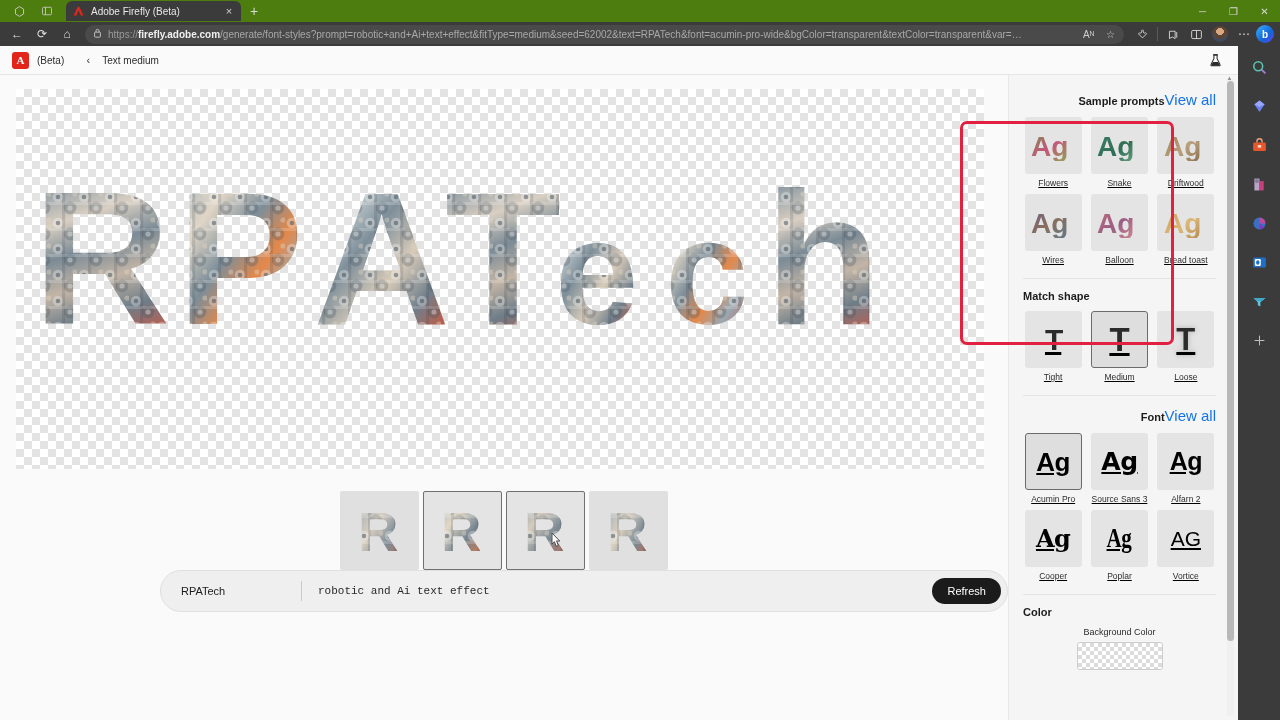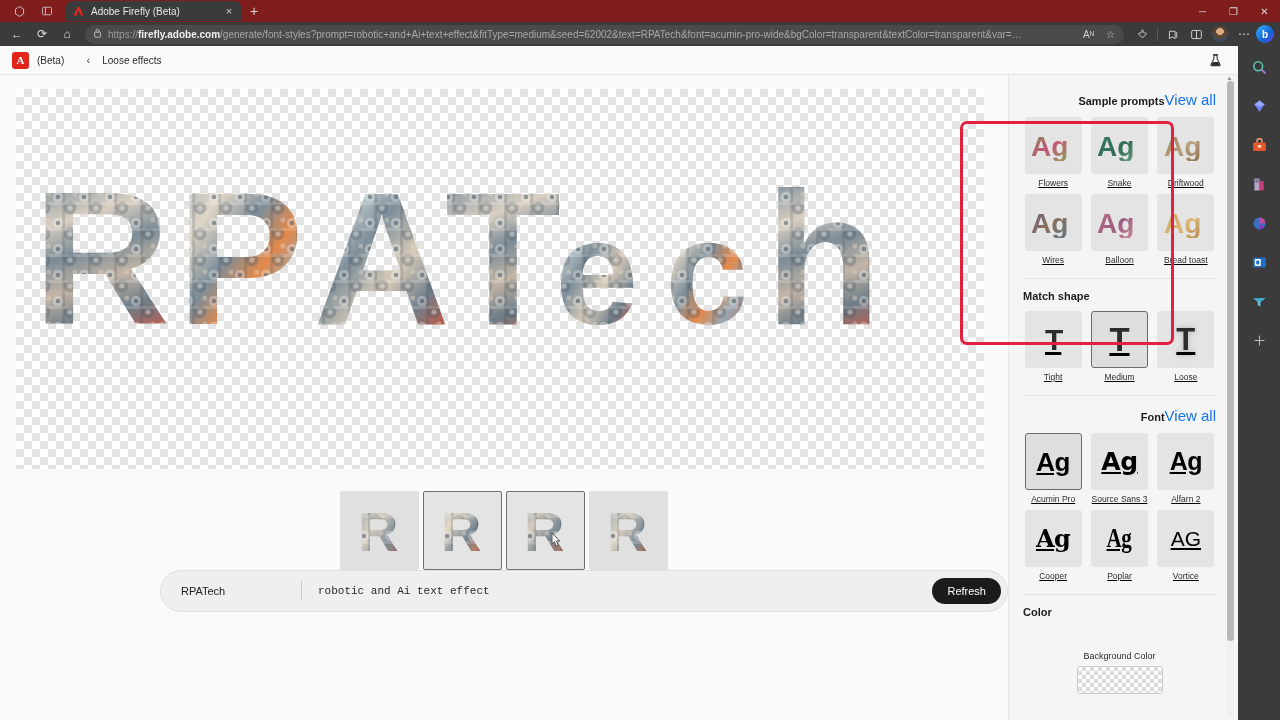"Adobe Firefly (Beta)" .titlebar { background: #7f1d1d -> #4d7c0f }
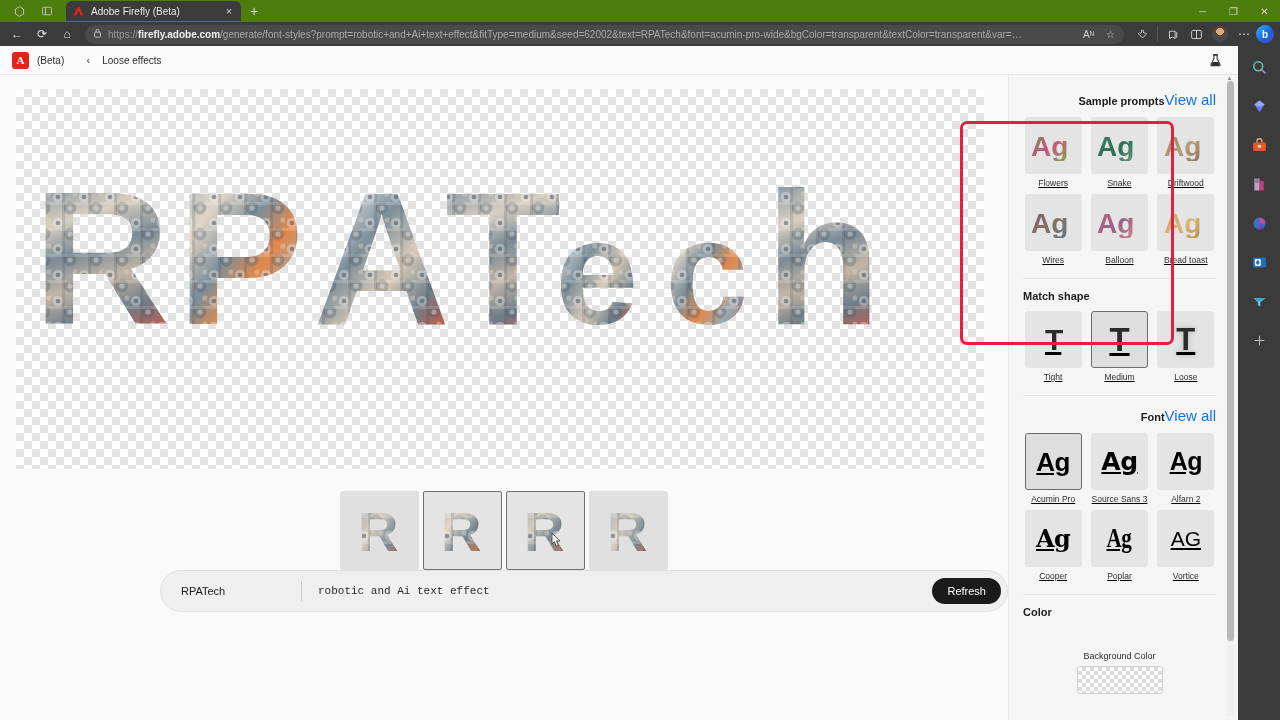"Loose effects" div.crumb { text: Loose effects -> Text medium }
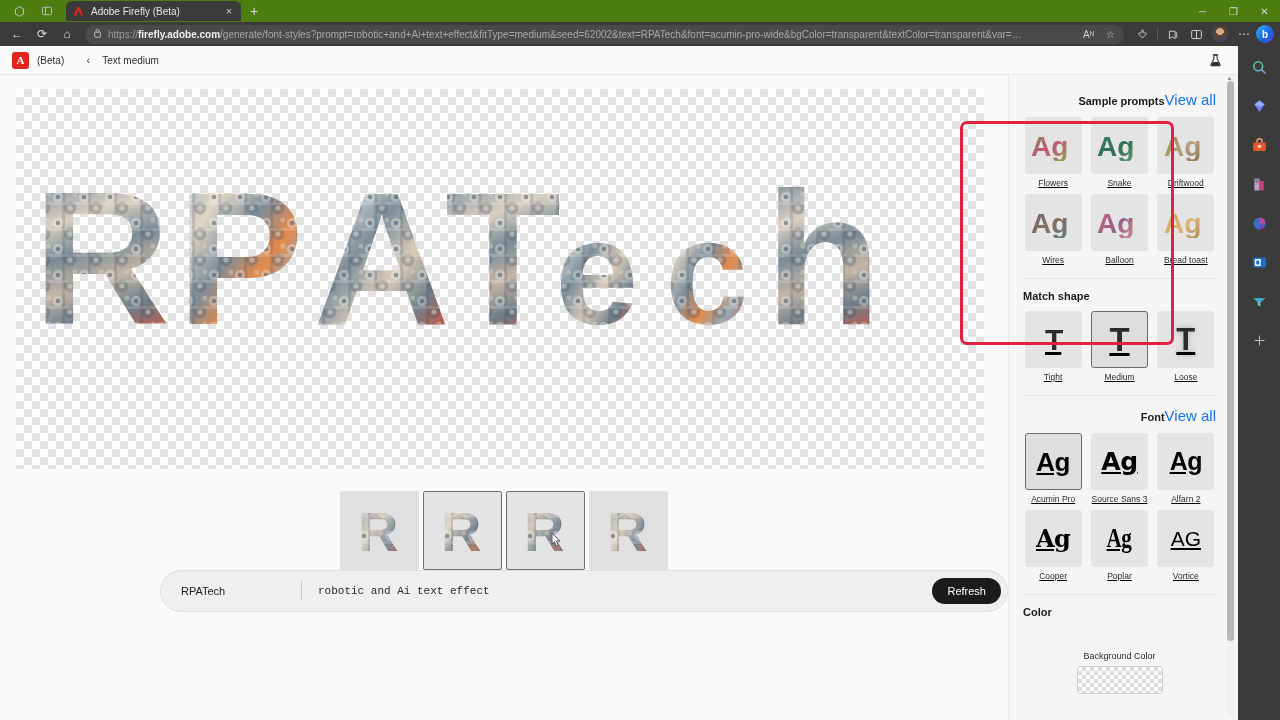"Background Color" .color-col { margin-top: 24px -> none }
